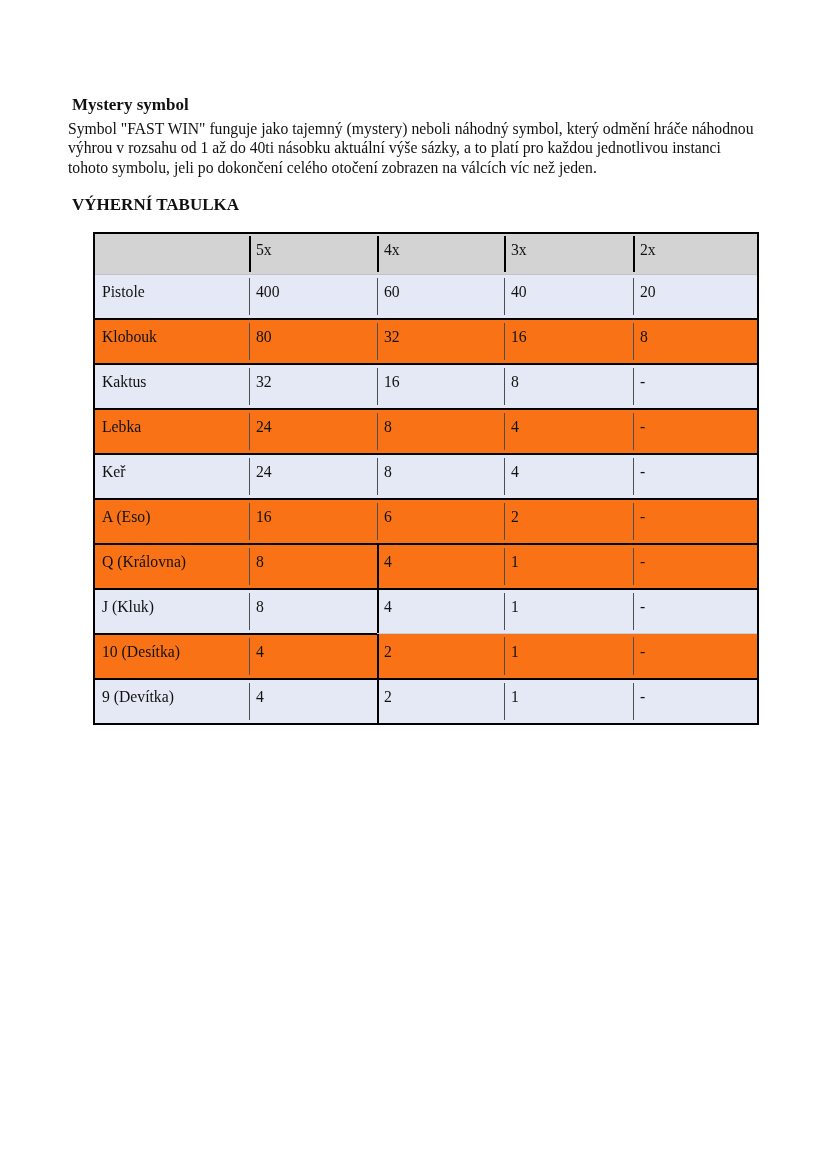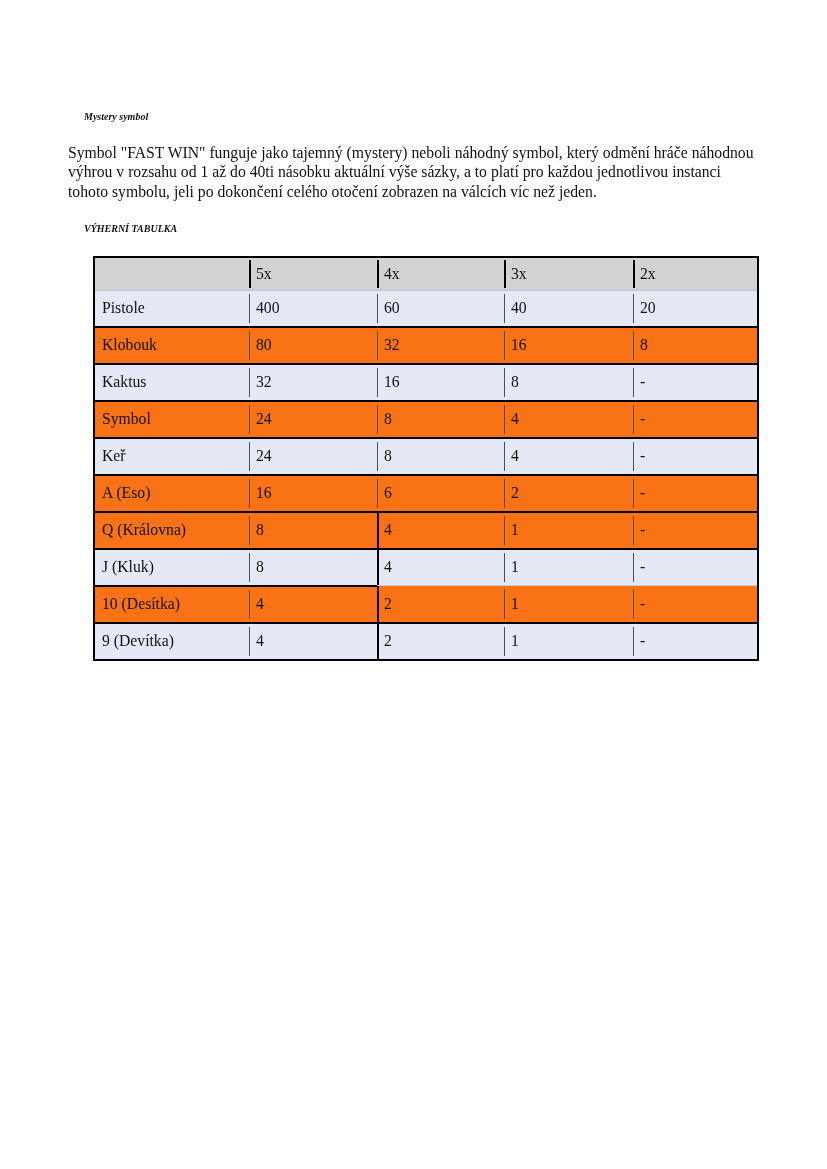"Mystery symbol" .bold-heading { font-size: 10px -> 17px; font-style: italic -> none; margin: 16px -> 4px }
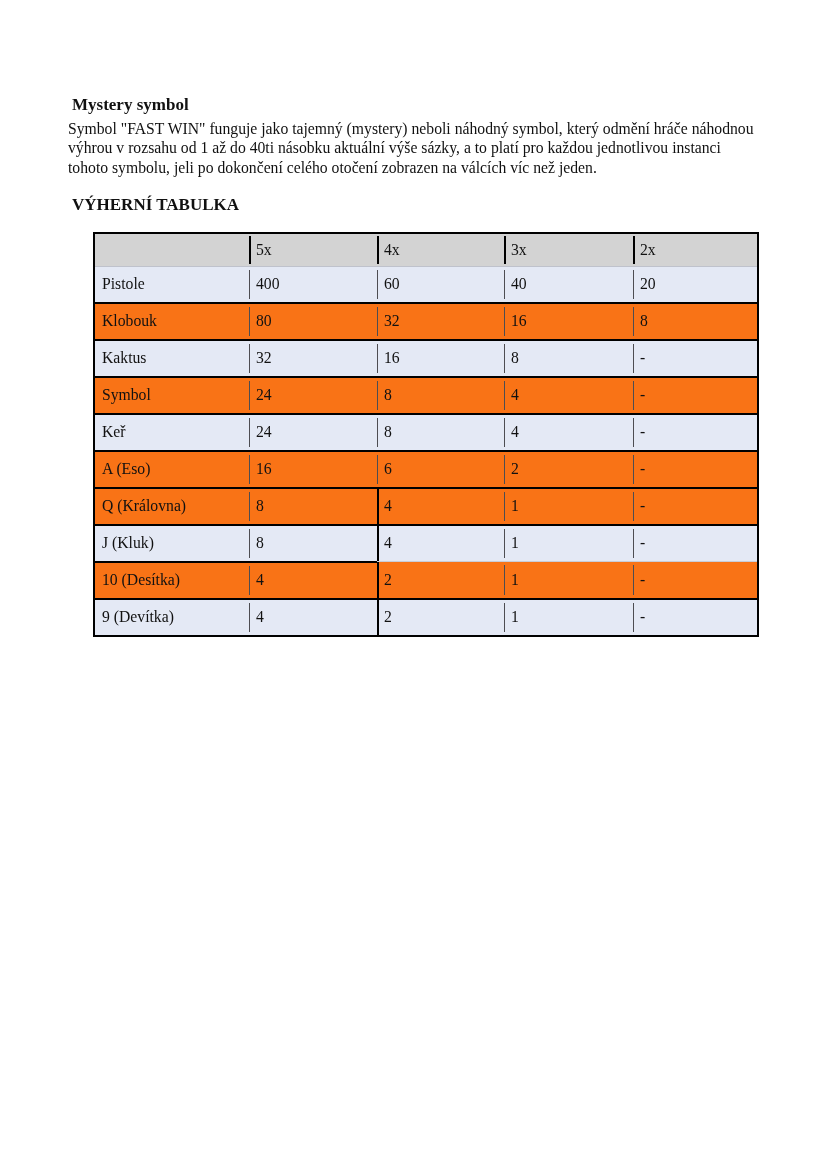"5x" .paytable th,.paytable td { padding: 0 2px 0 7px -> 0 2px 8px 7px }
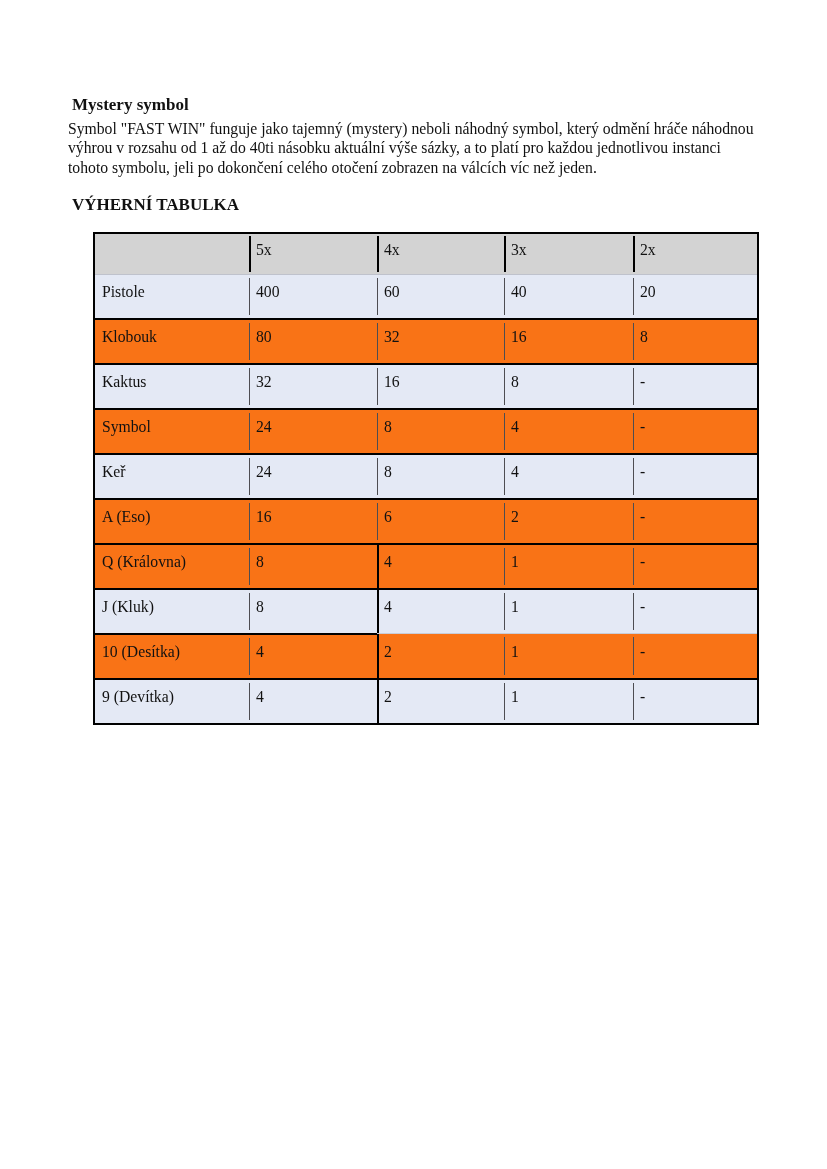"Symbol" td { text: Symbol -> Lebka }
